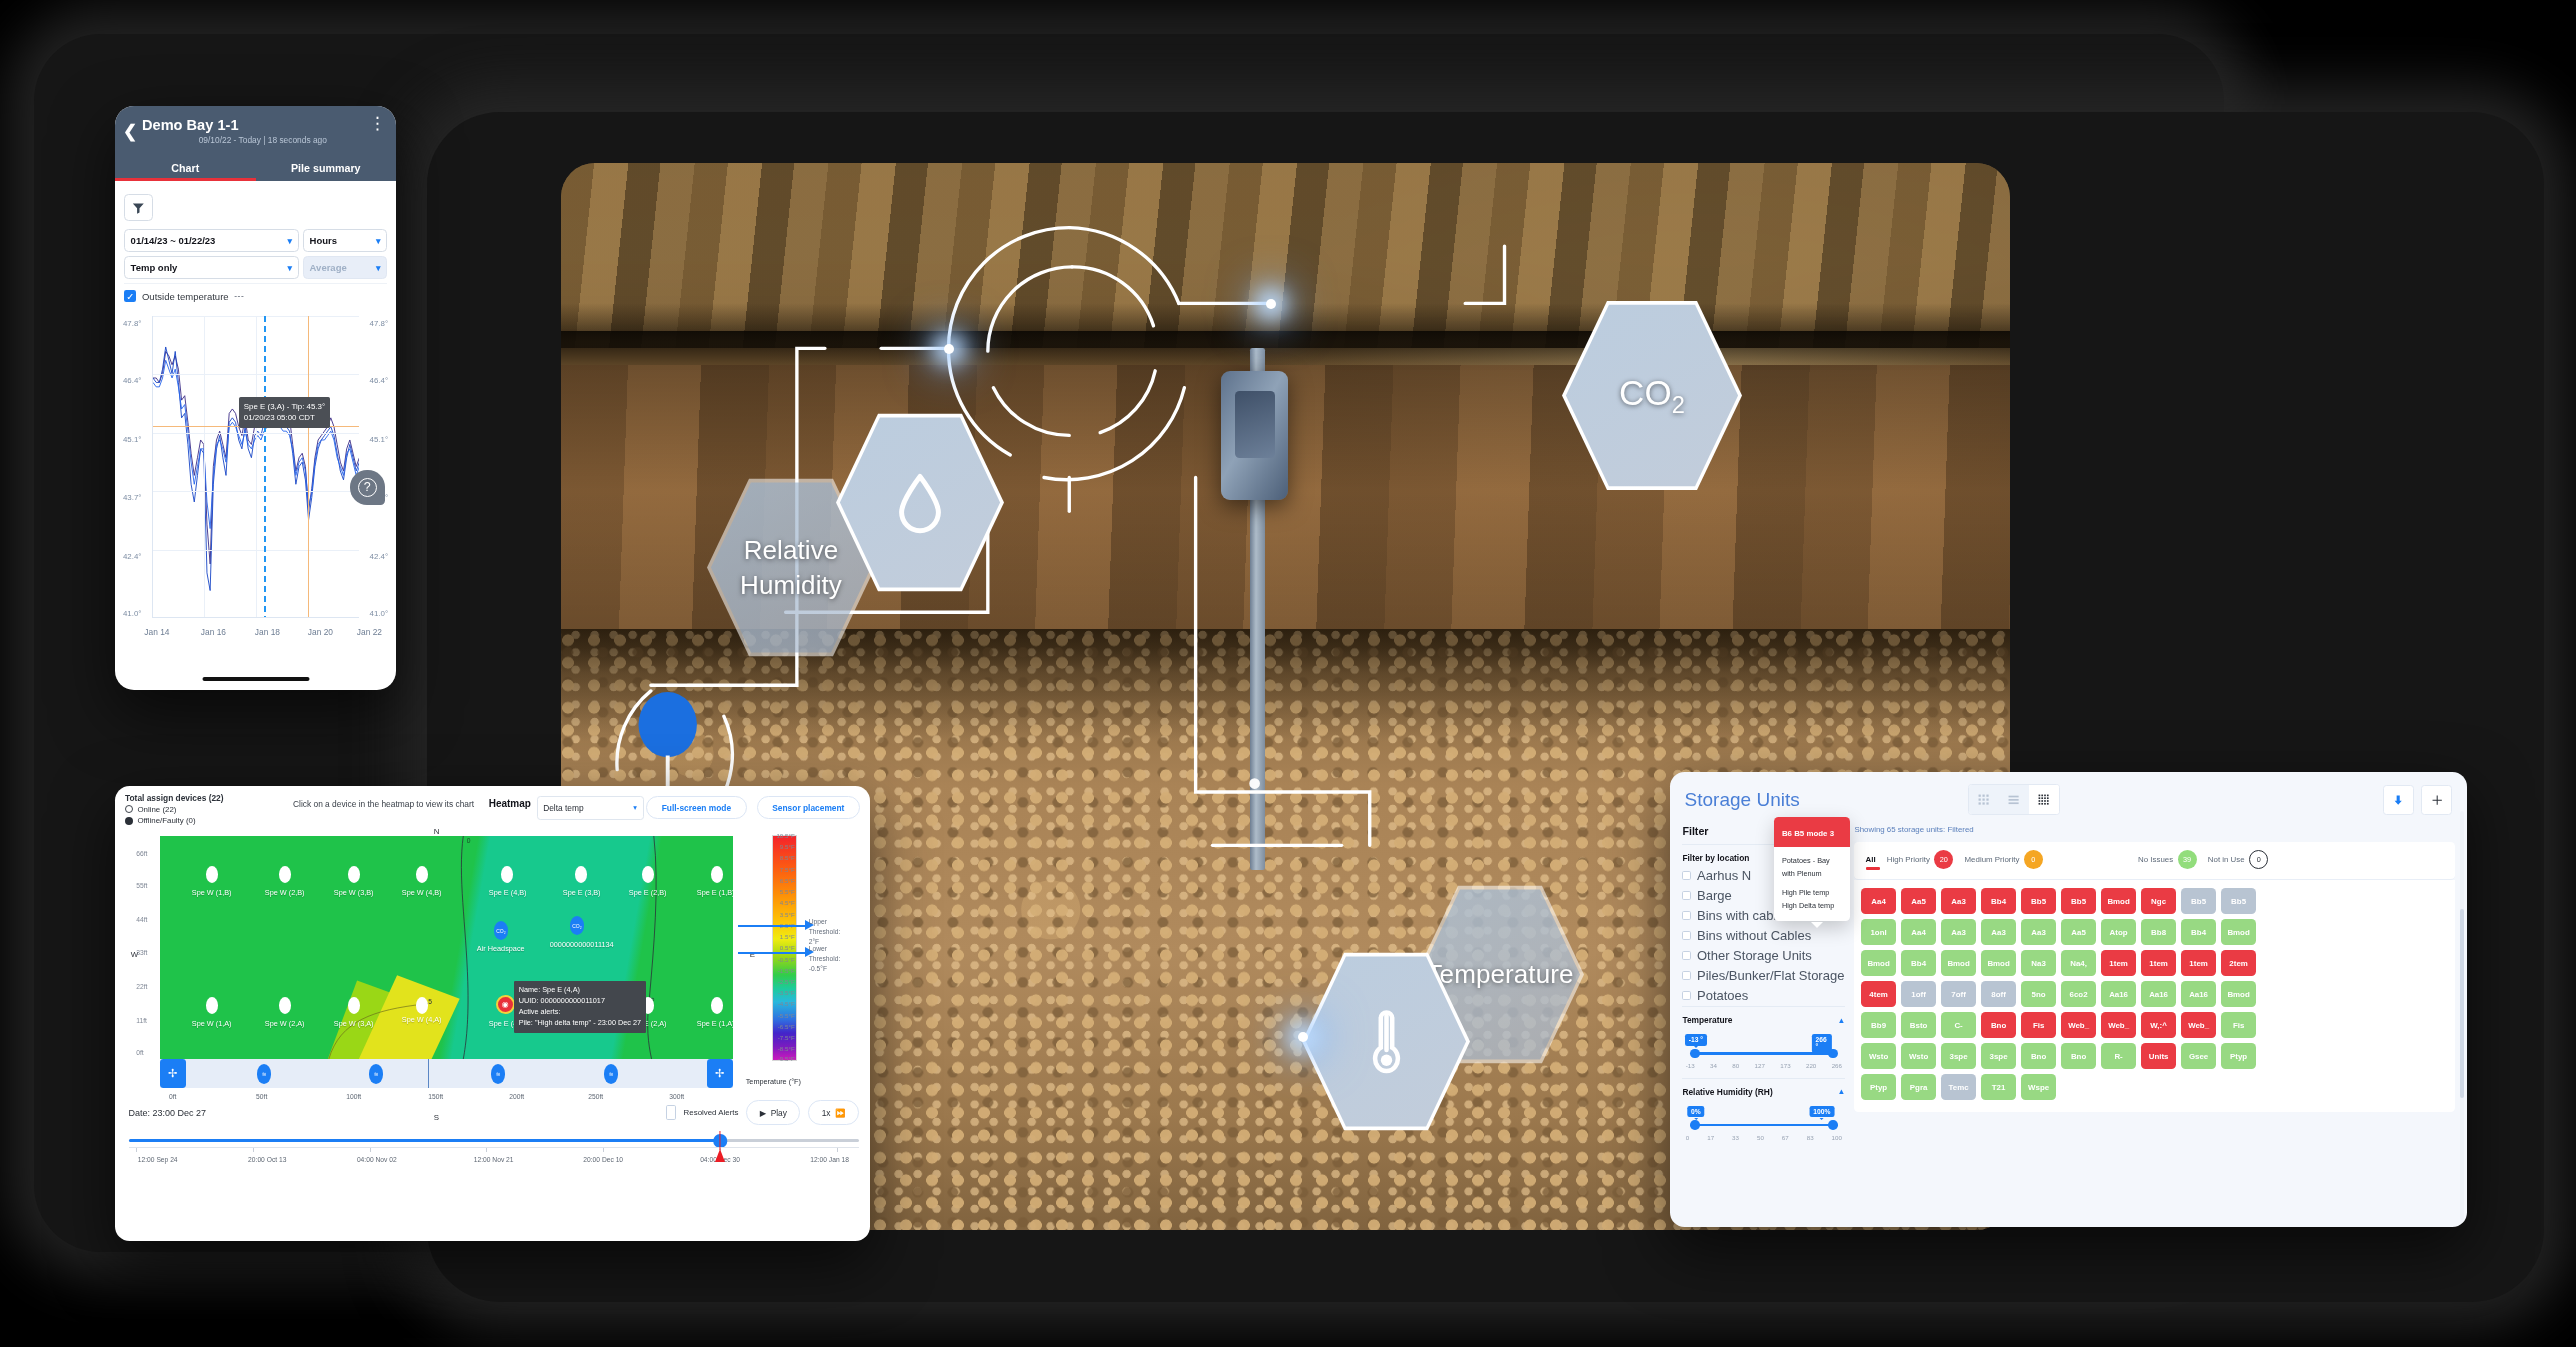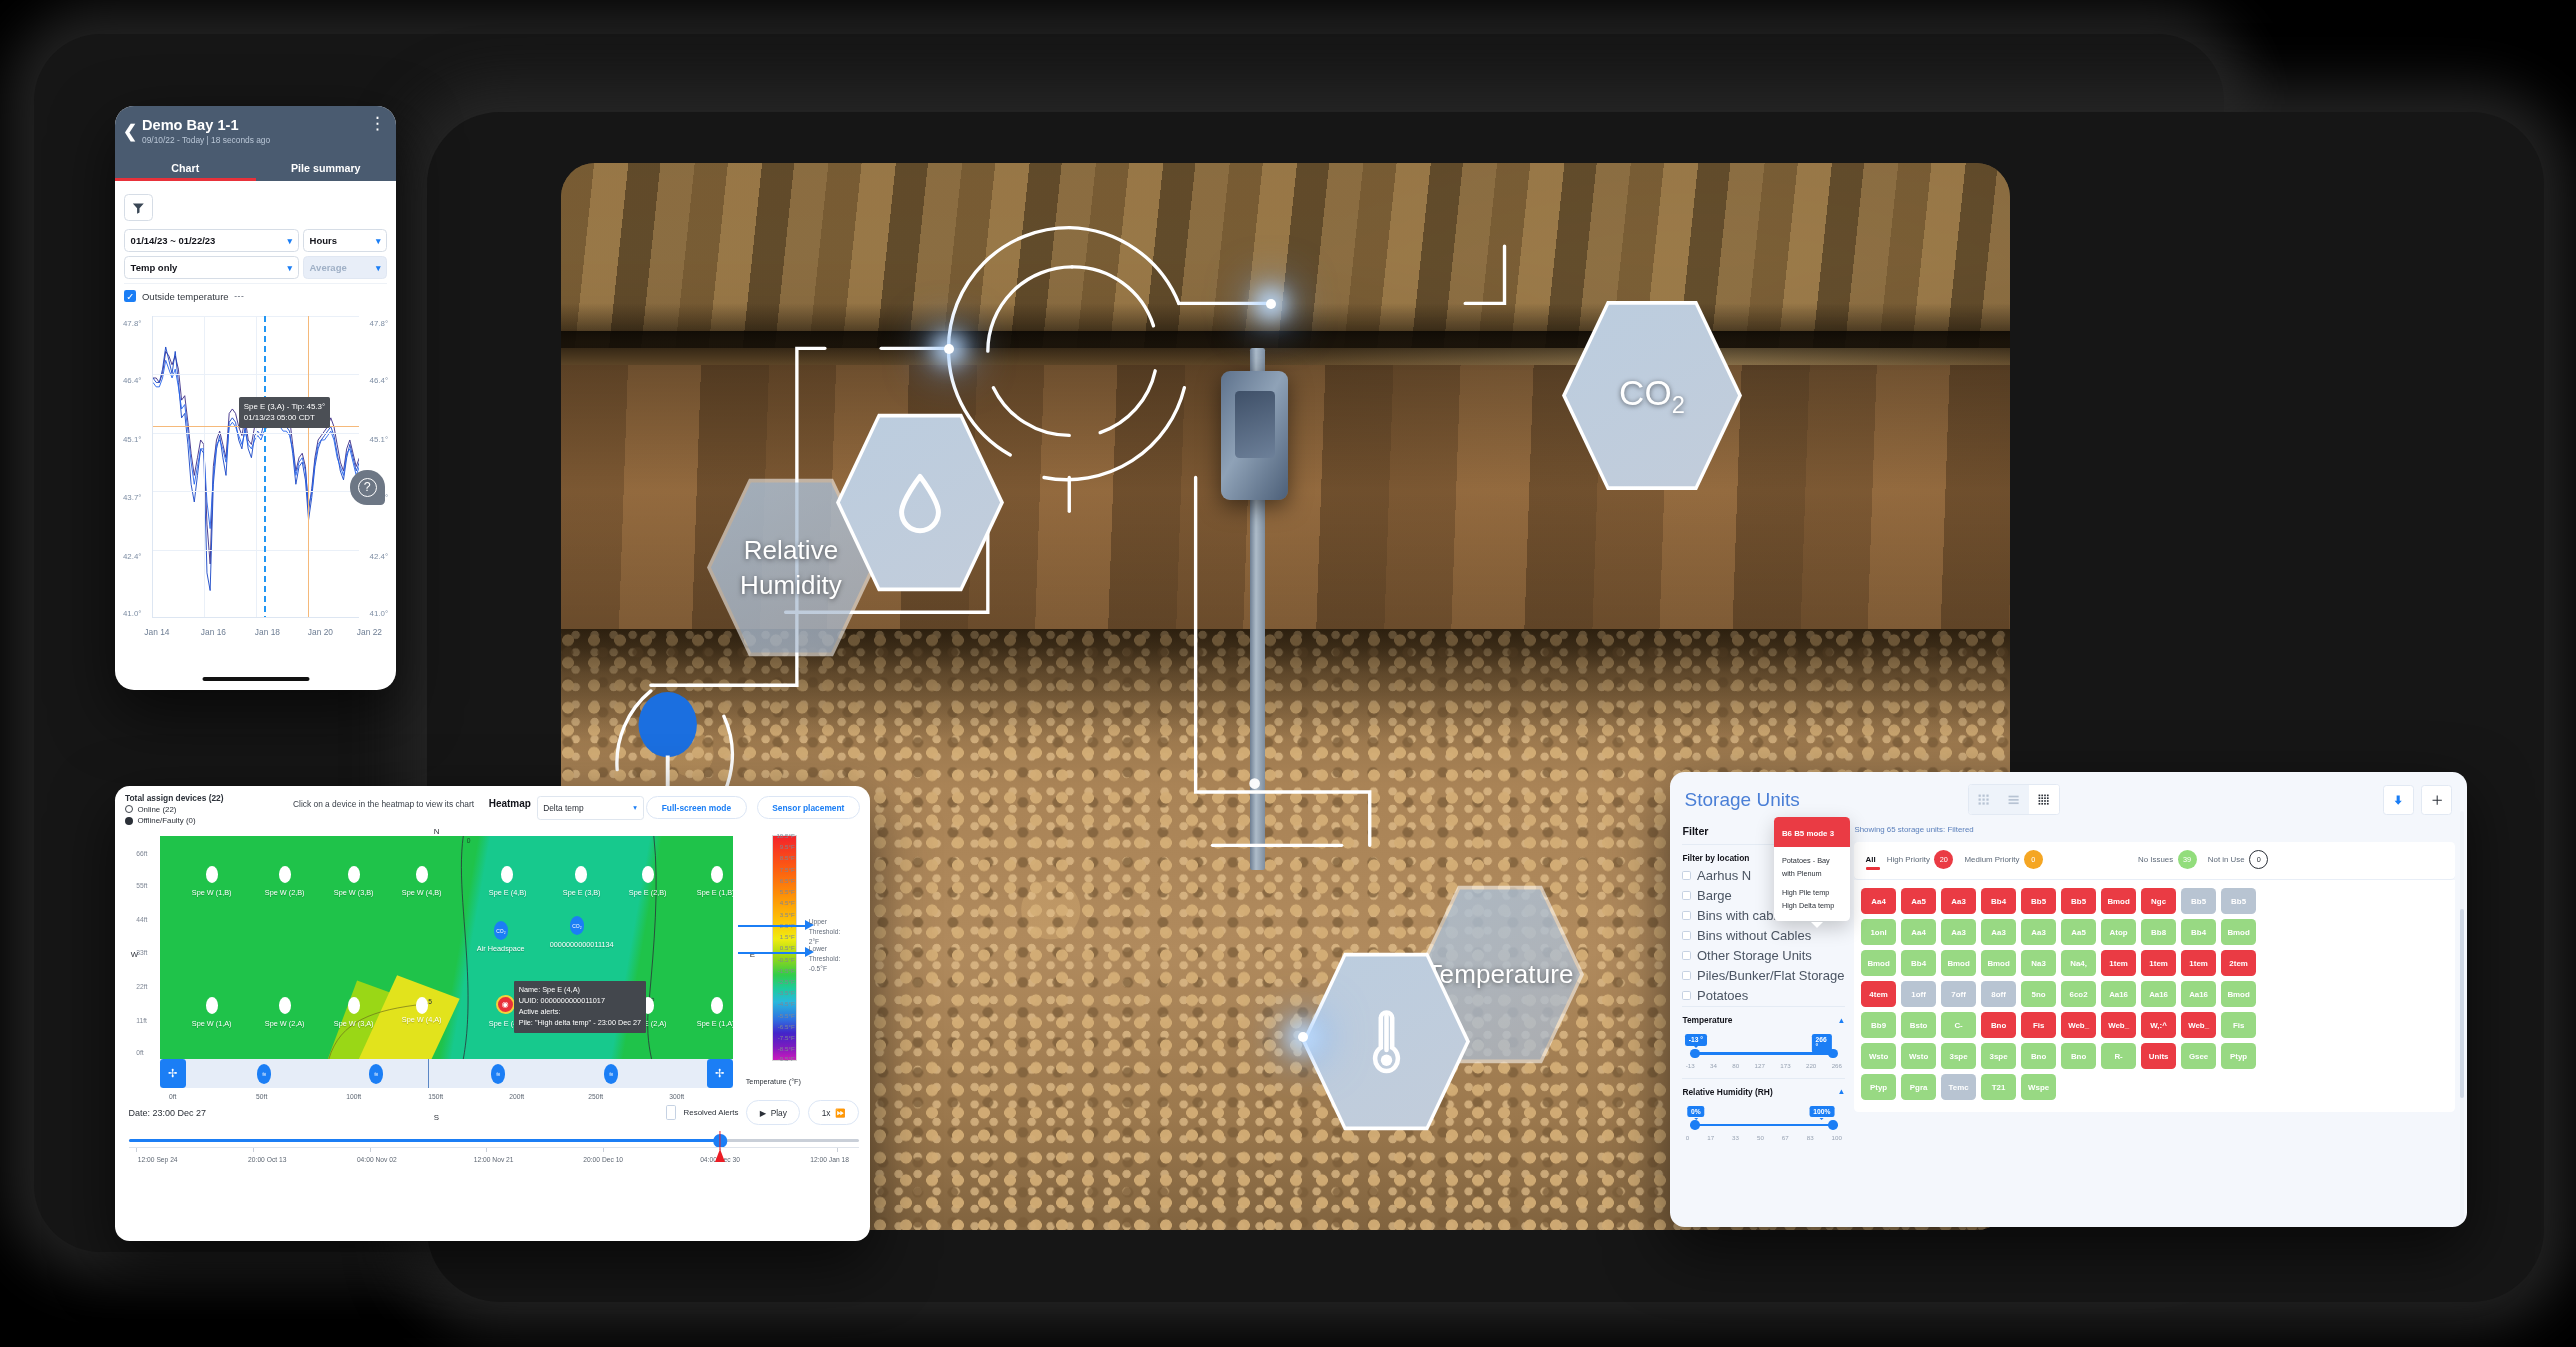"09/10/22 - Today | 18" .m-sub { text-align: none -> center }
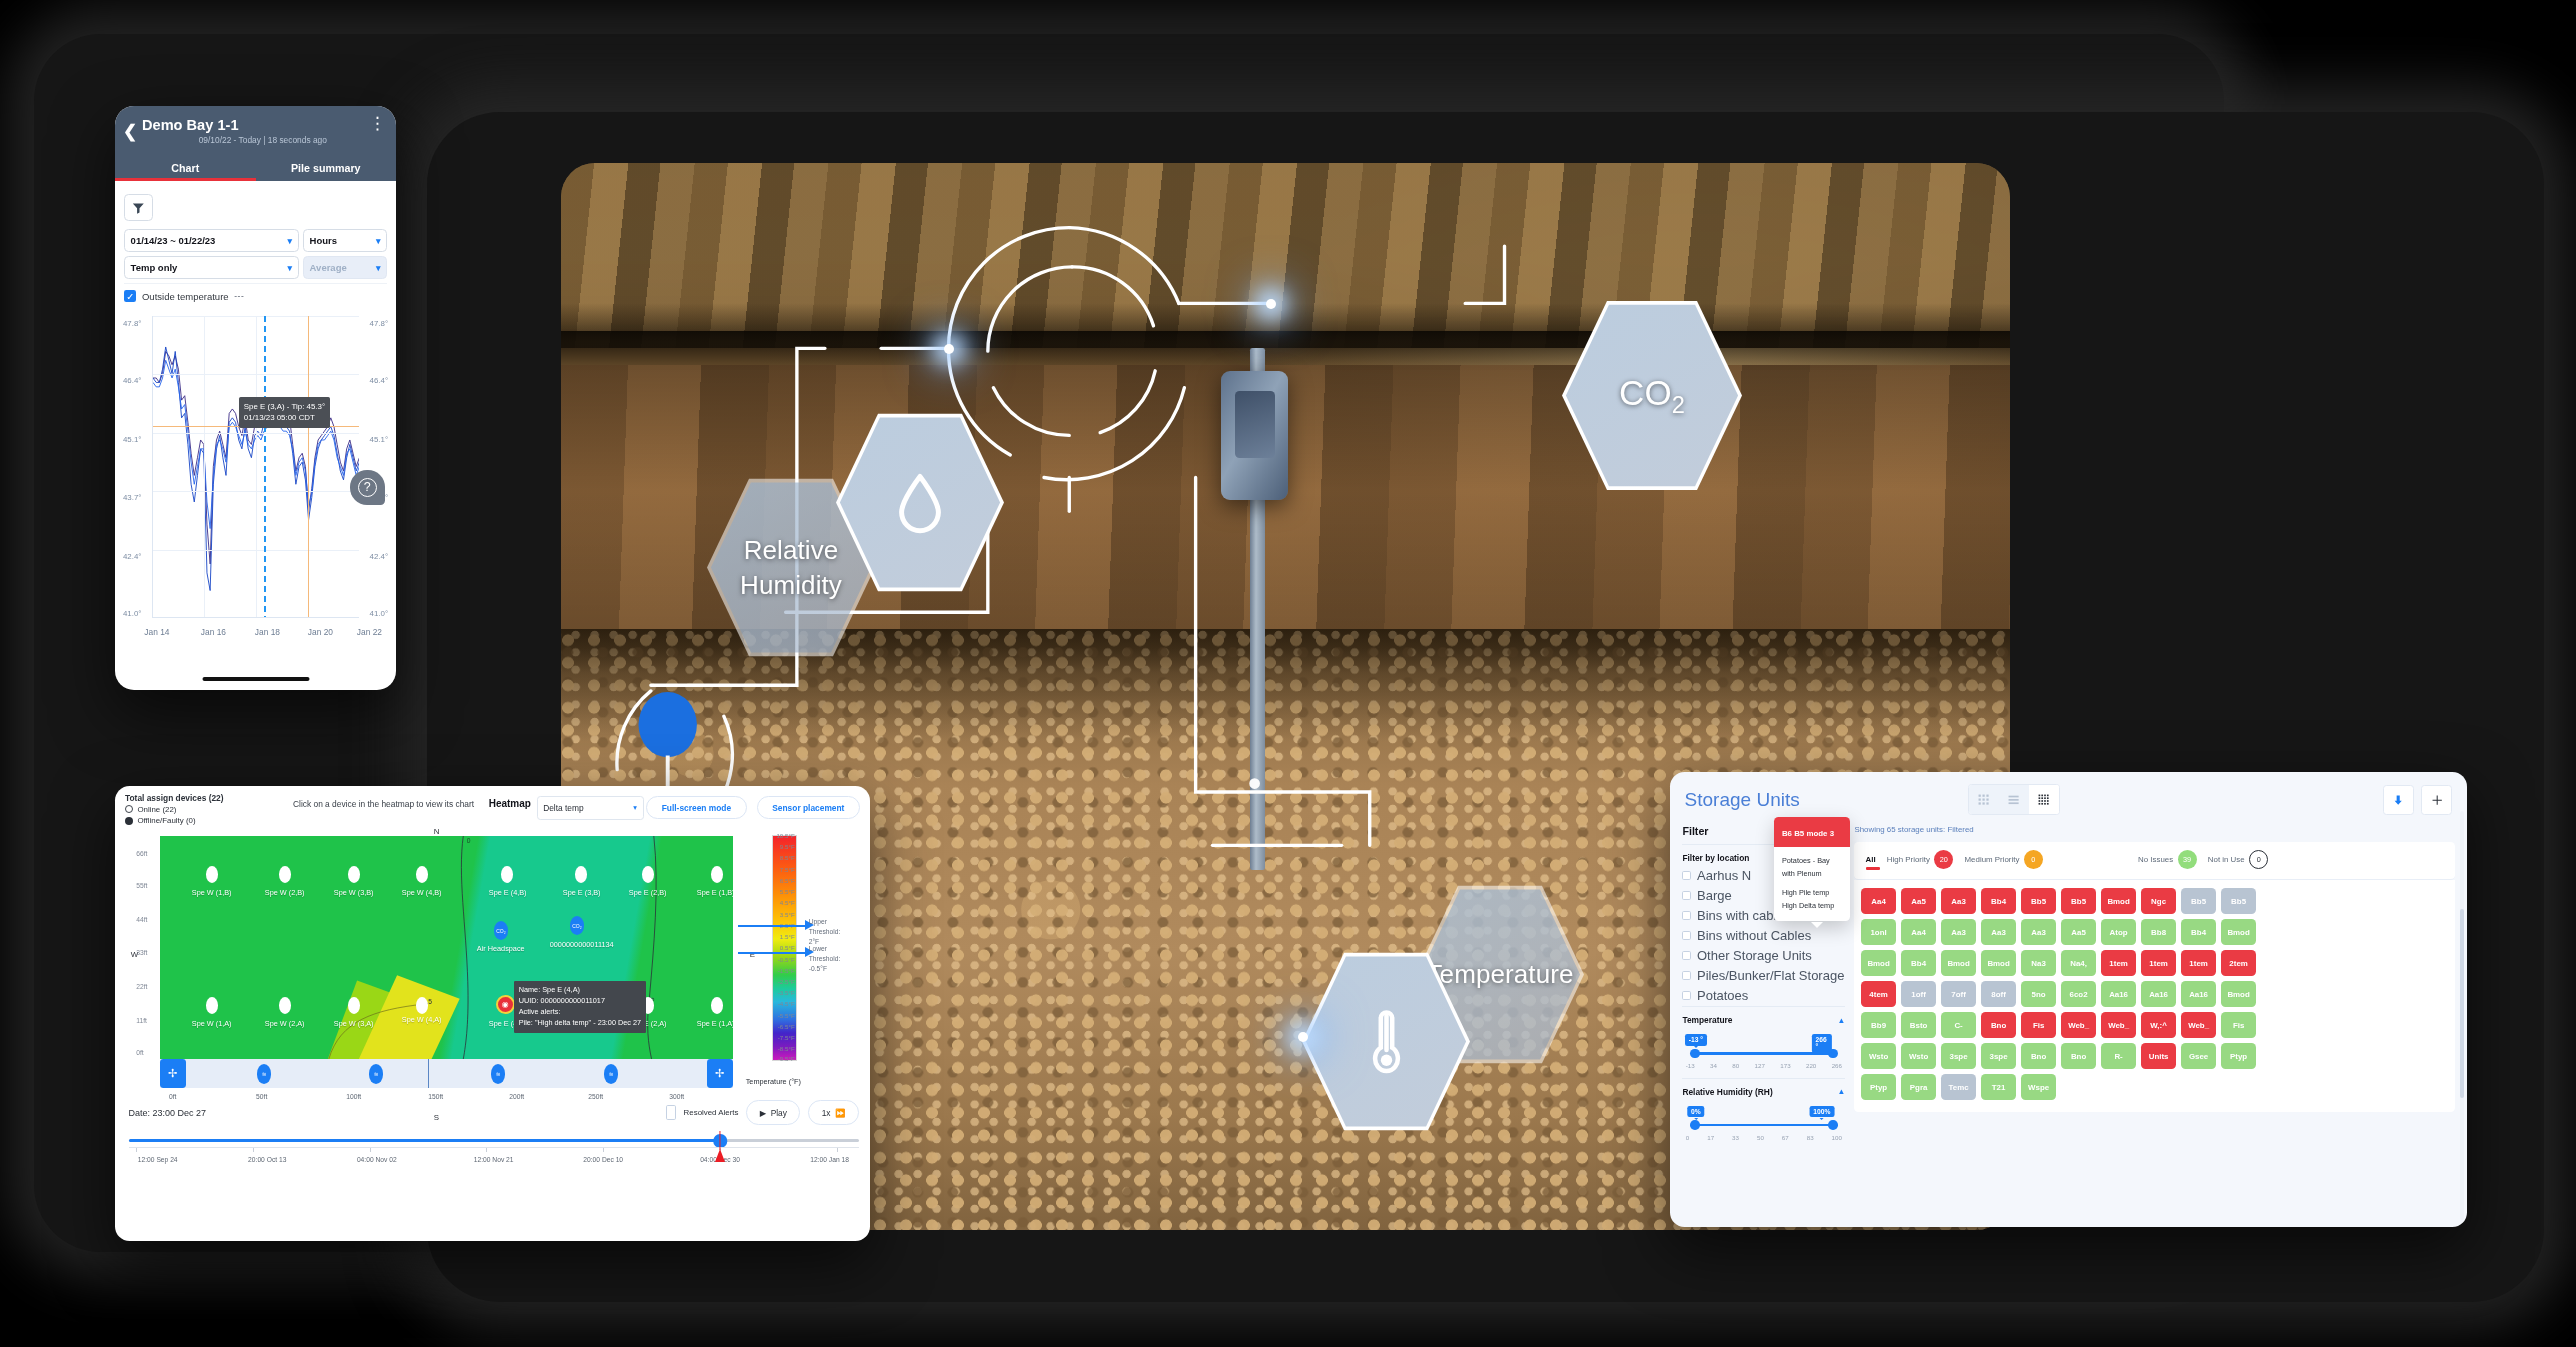"01/13/23 05:00 CDT" div { text: 01/13/23 -> 01/20/23 }
